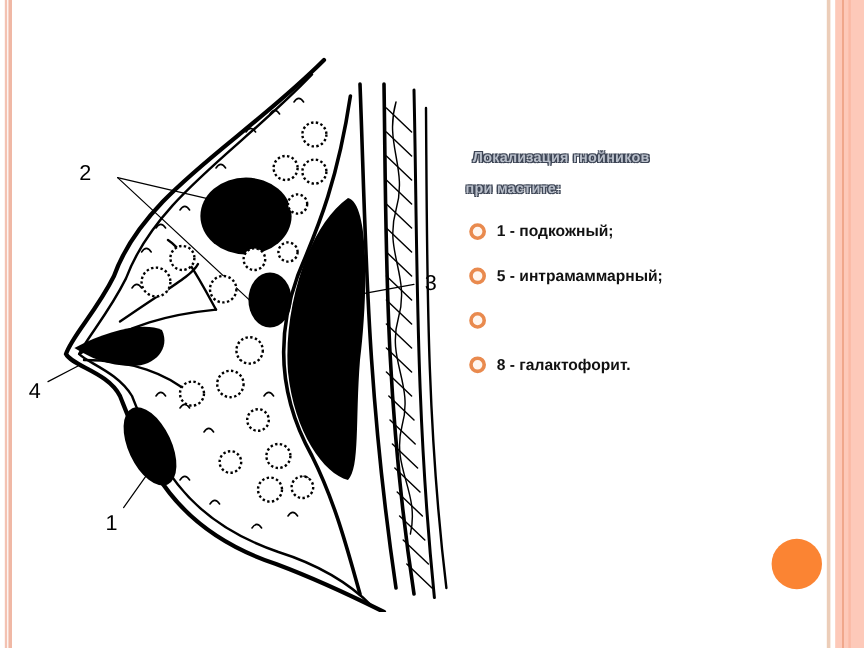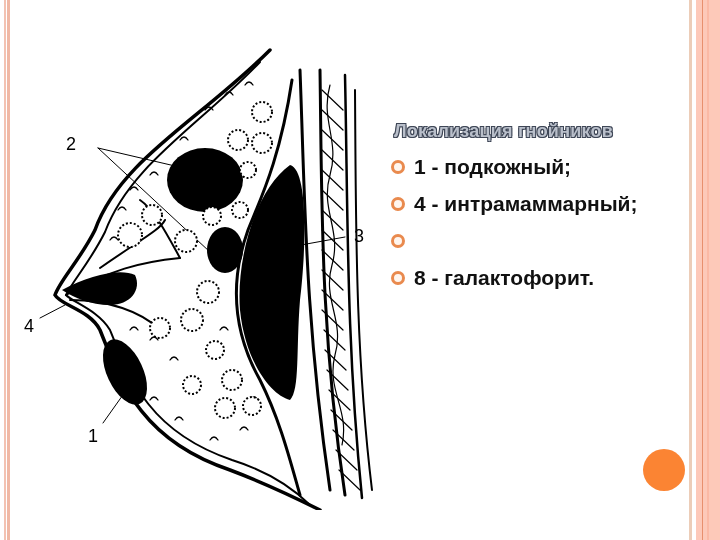"Локализация гнойников" .title { font-size: 18px -> 12px }
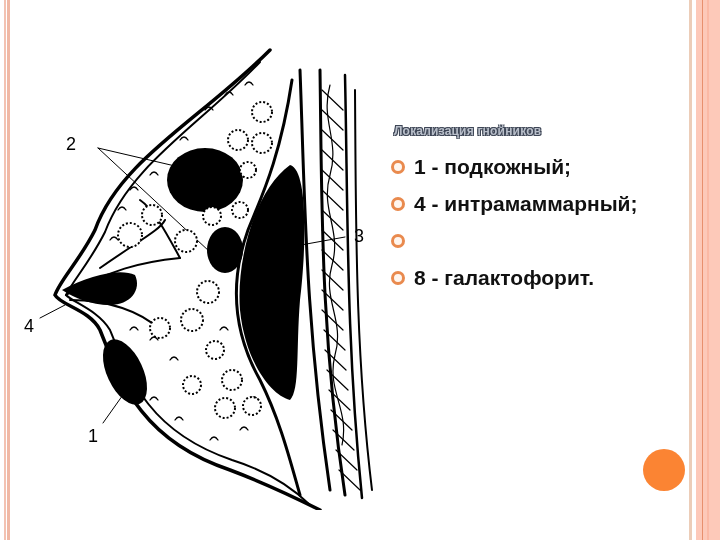"при мастите:" span.l { html: none -> <span>при мастите:</span> }
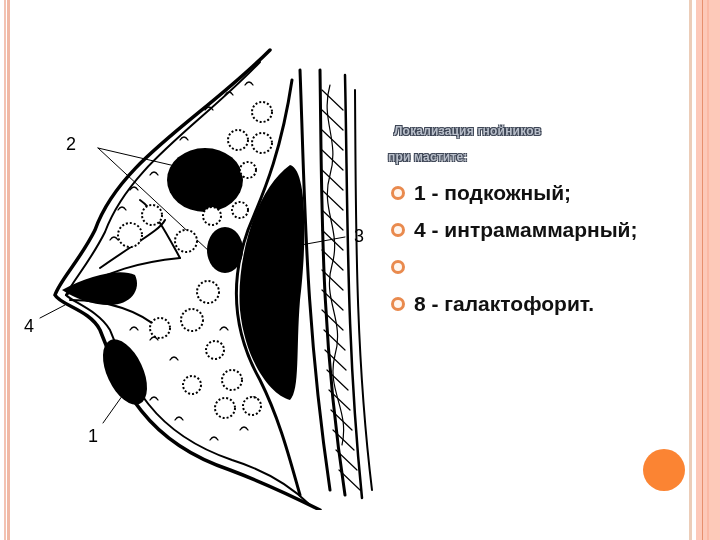"1 - подкожный;" .list li { font-size: 21px -> 13px }
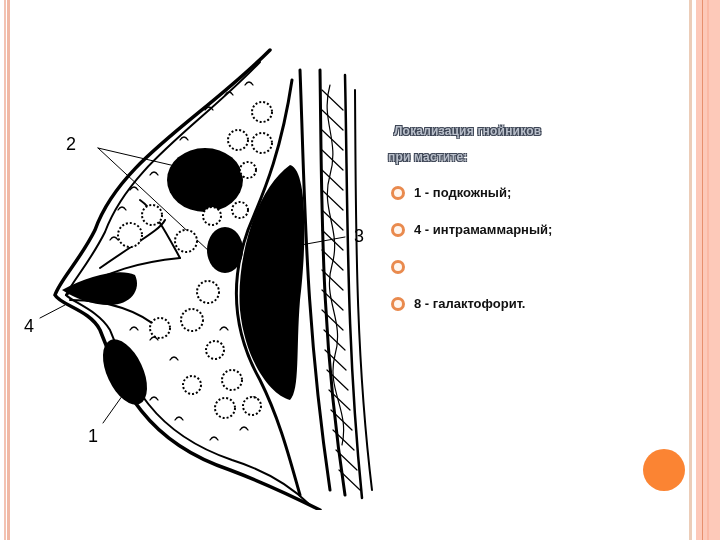"4 - интрамаммарный;" span { text: 4 -> 5 }
